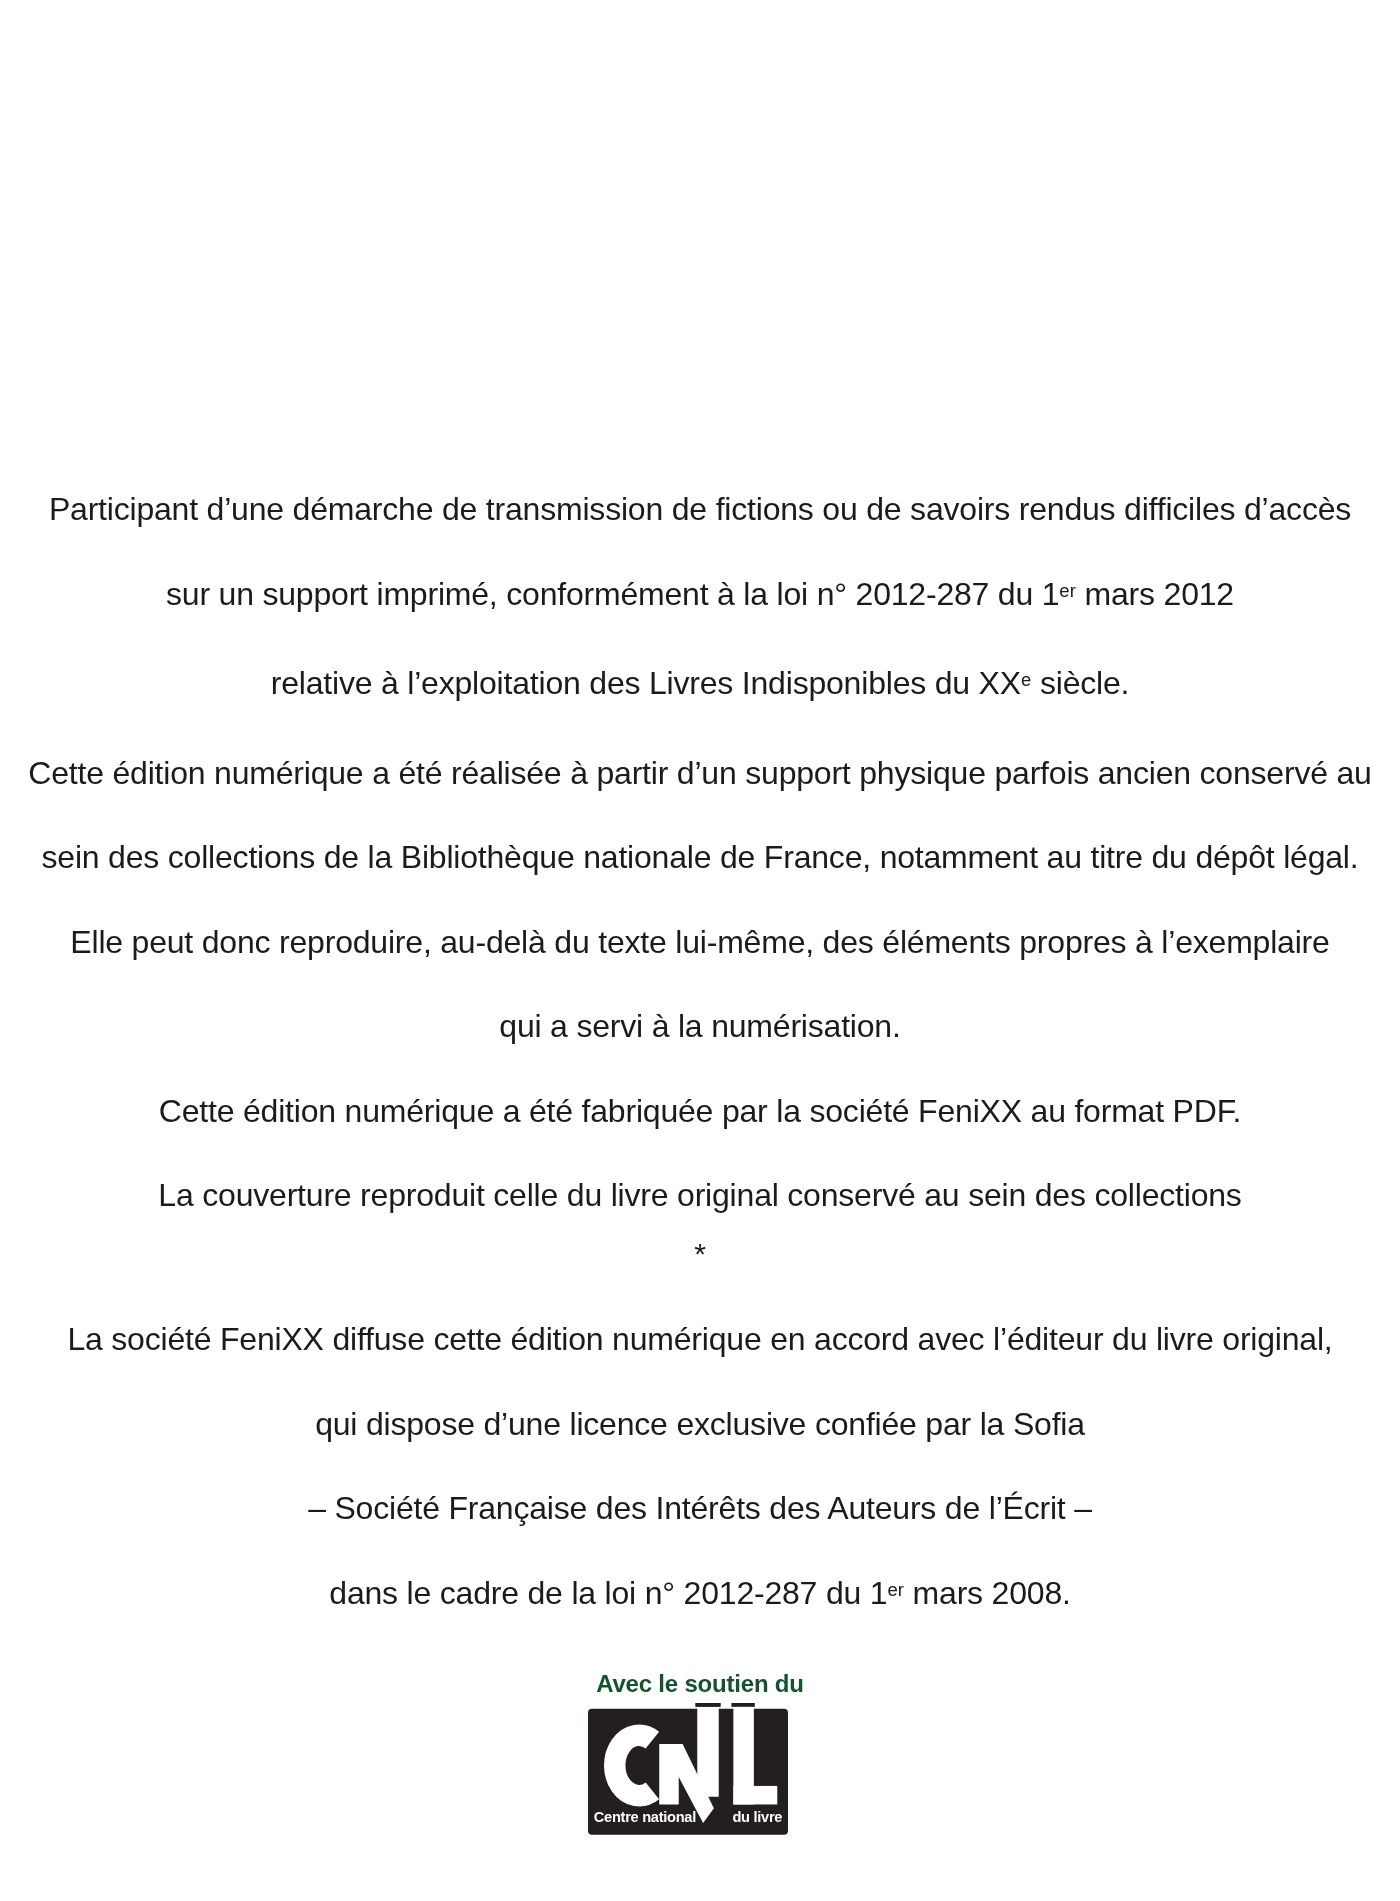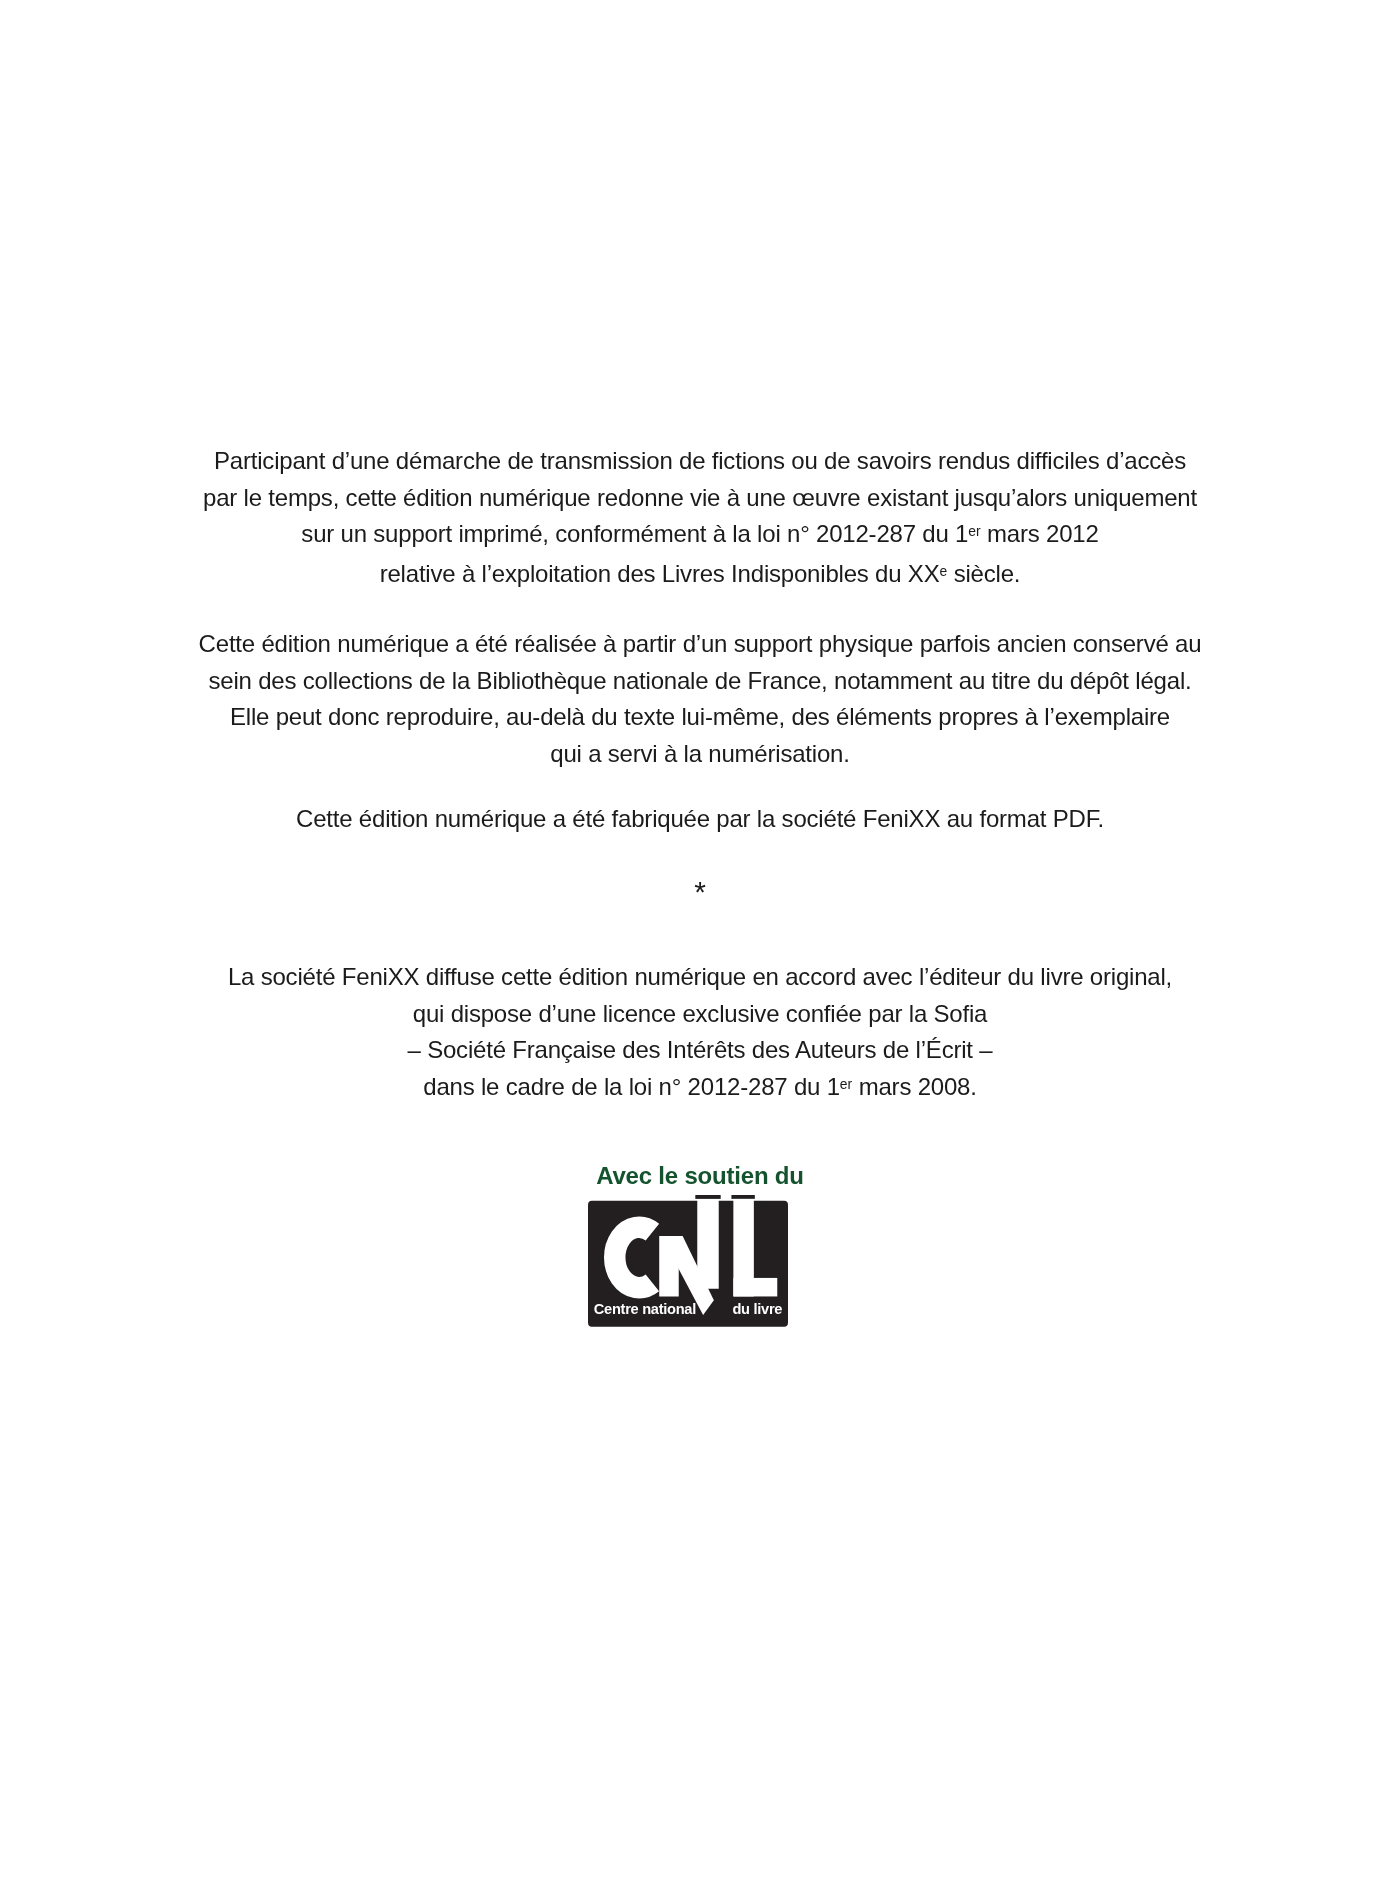"Participant d’une démarche de" .line { font-size: 24px -> 32px; margin-top: none -> 48px }
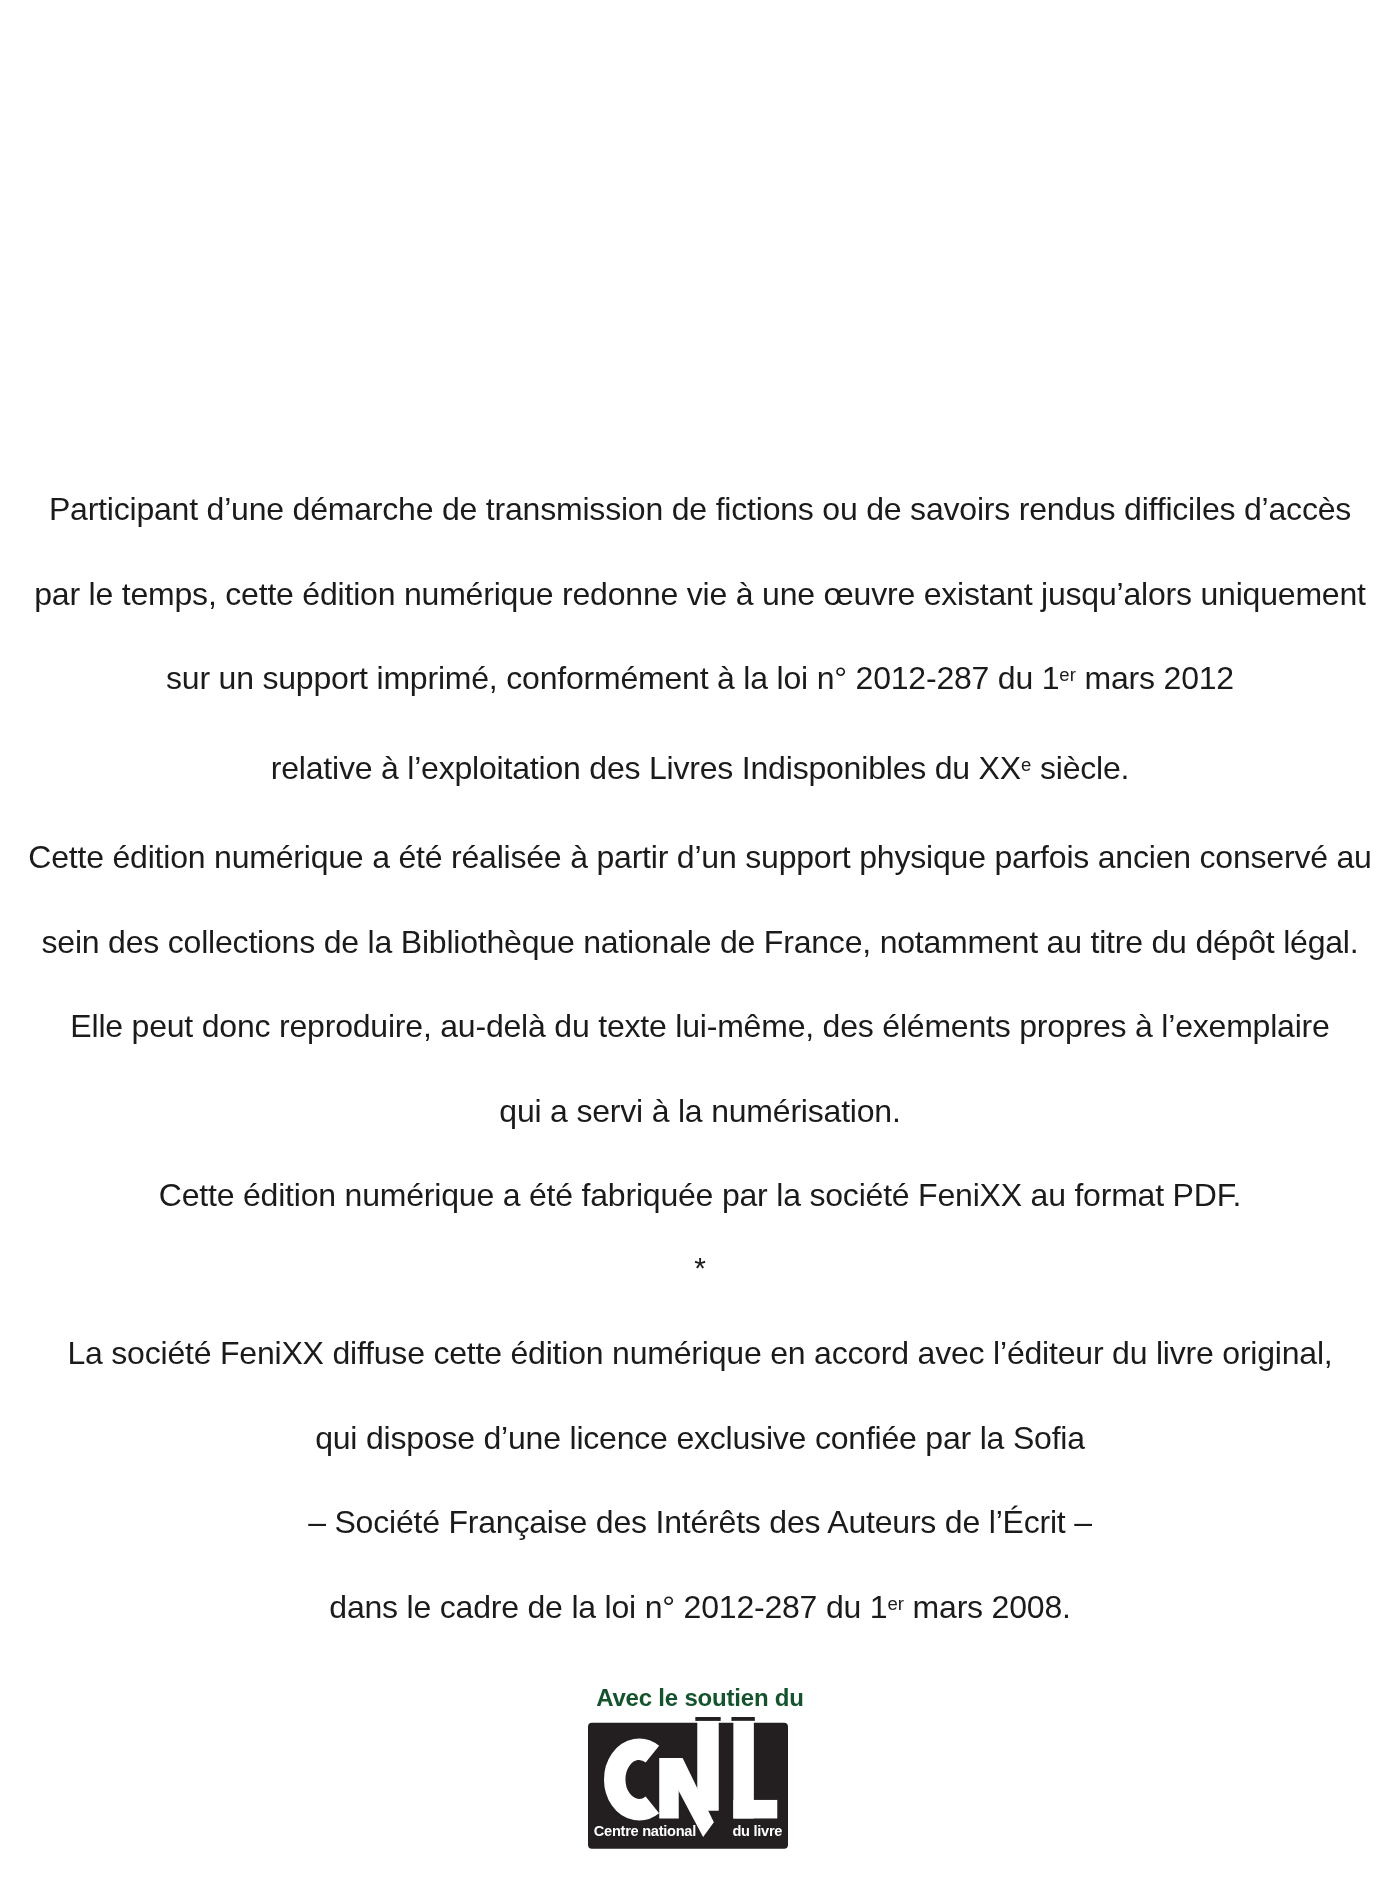"par le temps, cette édition" div.line { html: <div>par le temps, cette édition numérique redonne vie à une œuvre existant jusqu’alors uniquement</div> -> none }
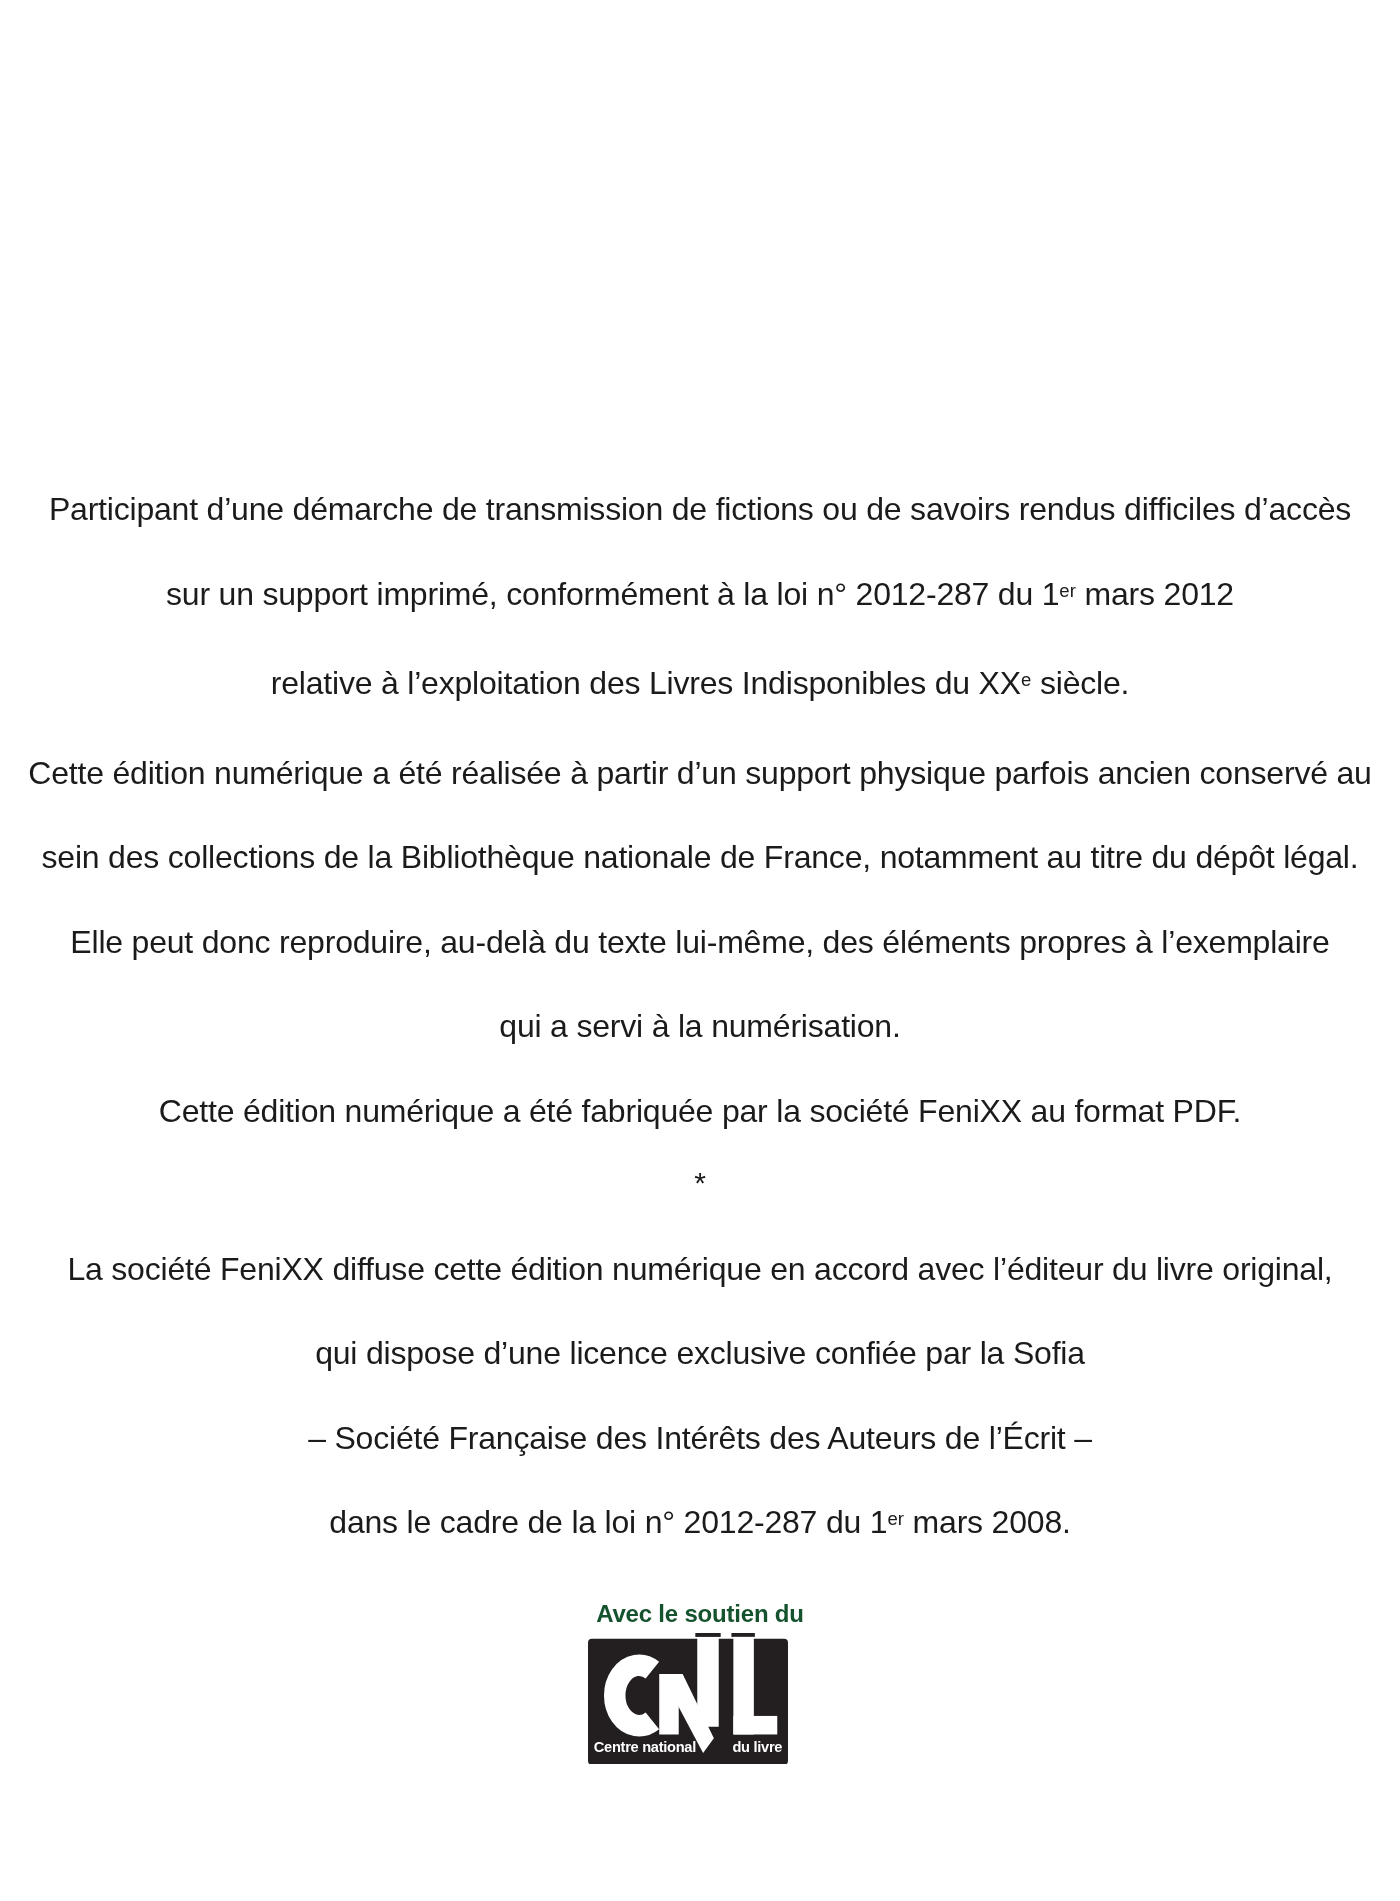"La couverture reproduit celle du" div.line { html: none -> <div>La couverture reproduit celle du livre original conservé au sein des collections</div> }
